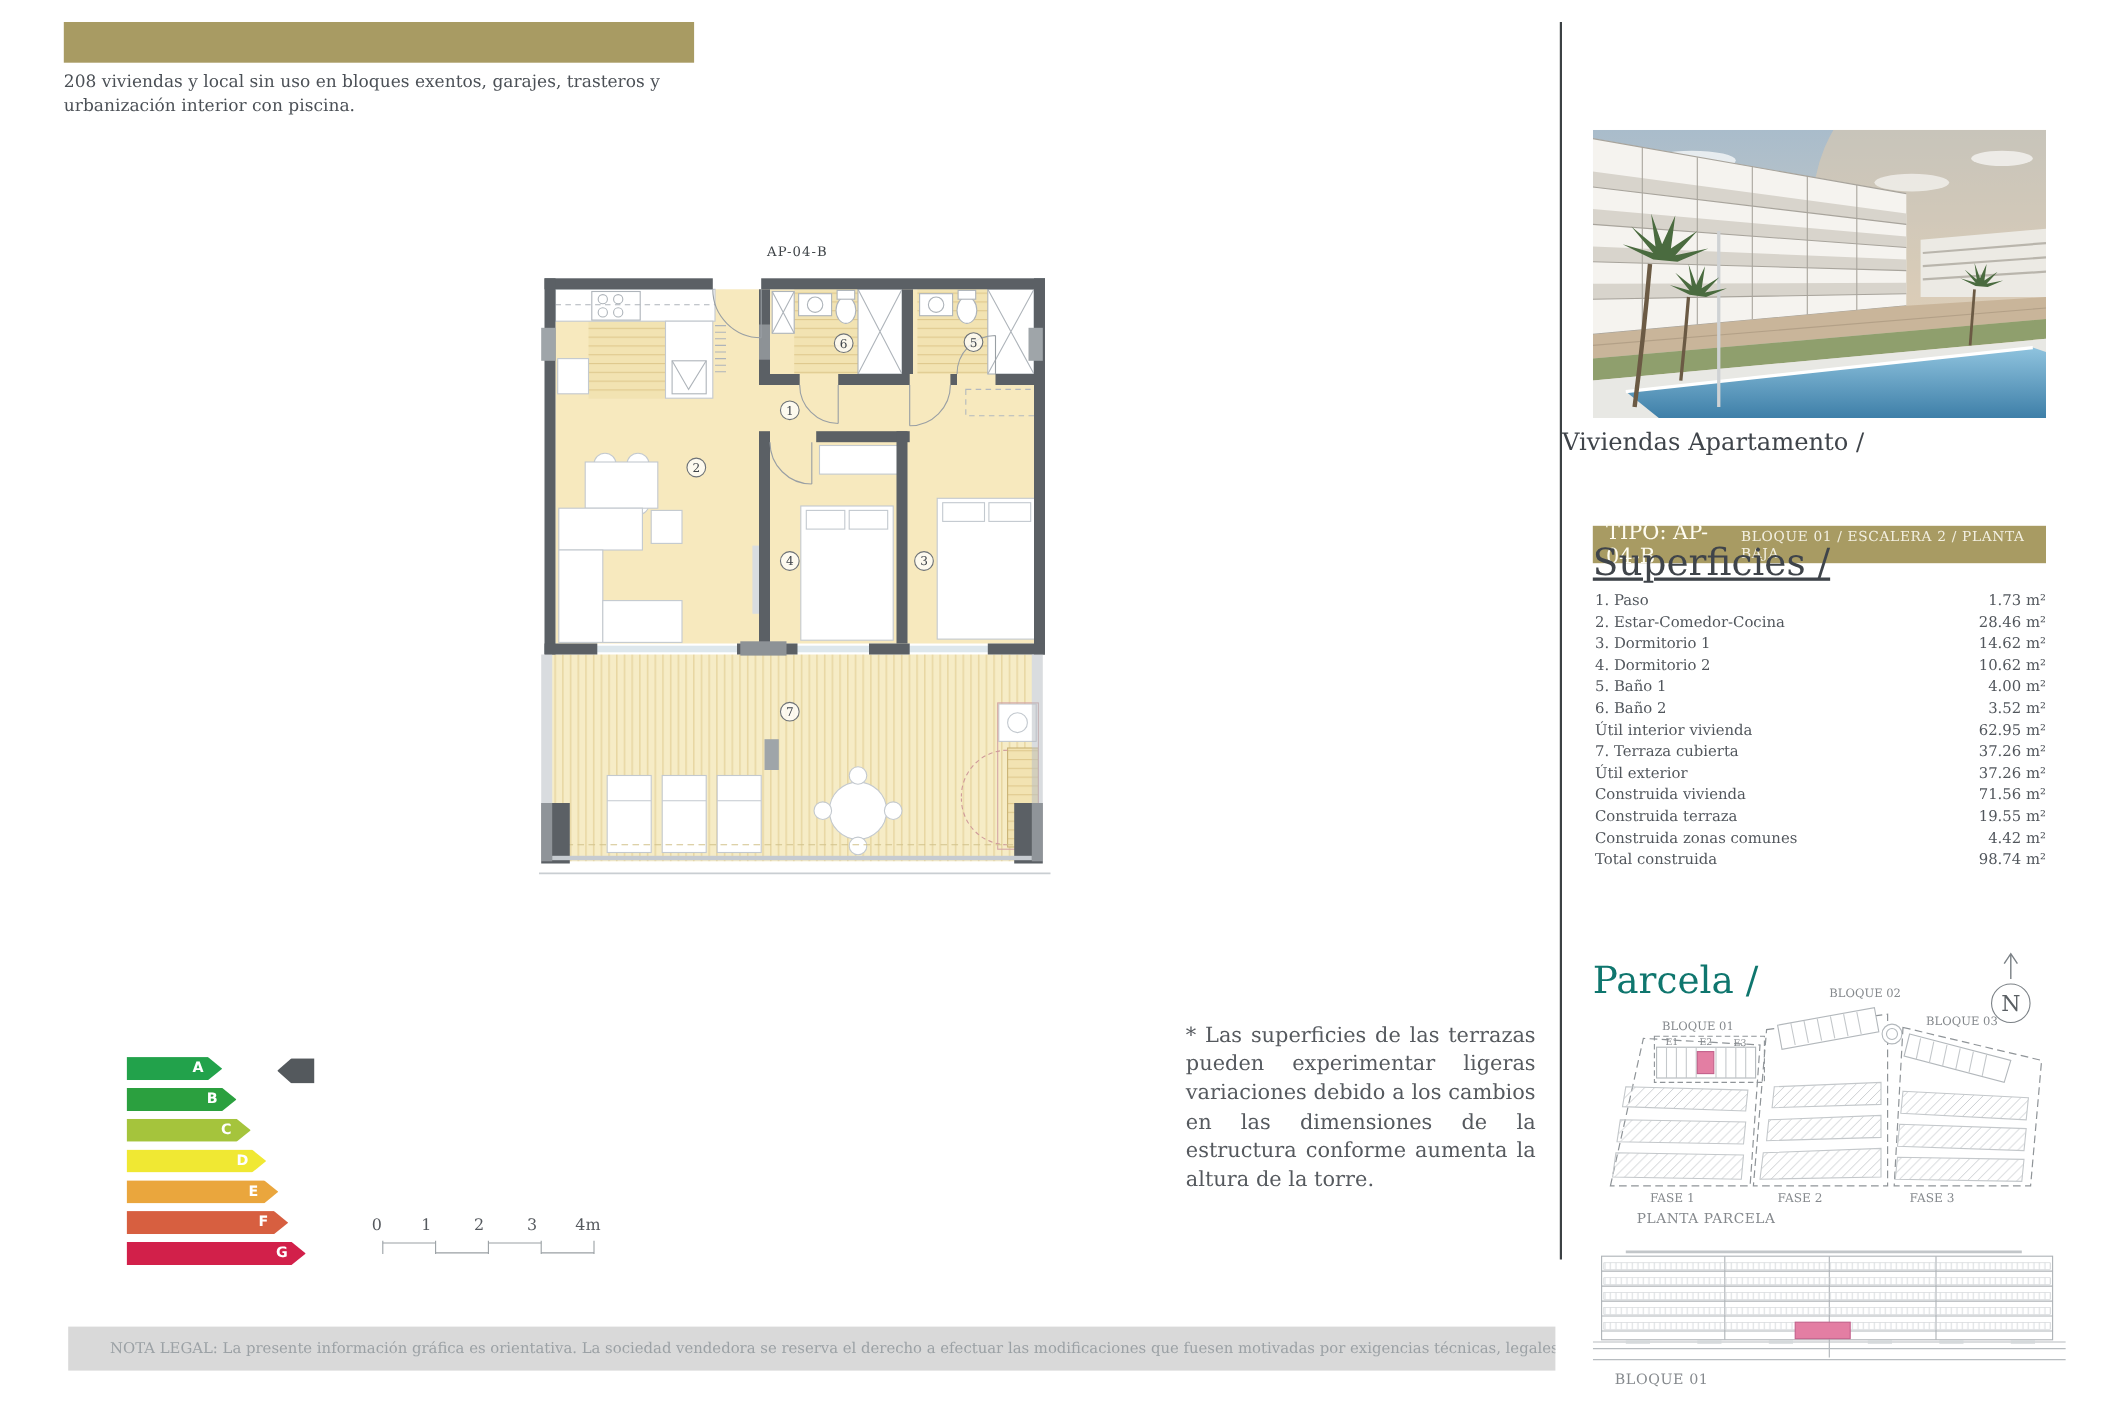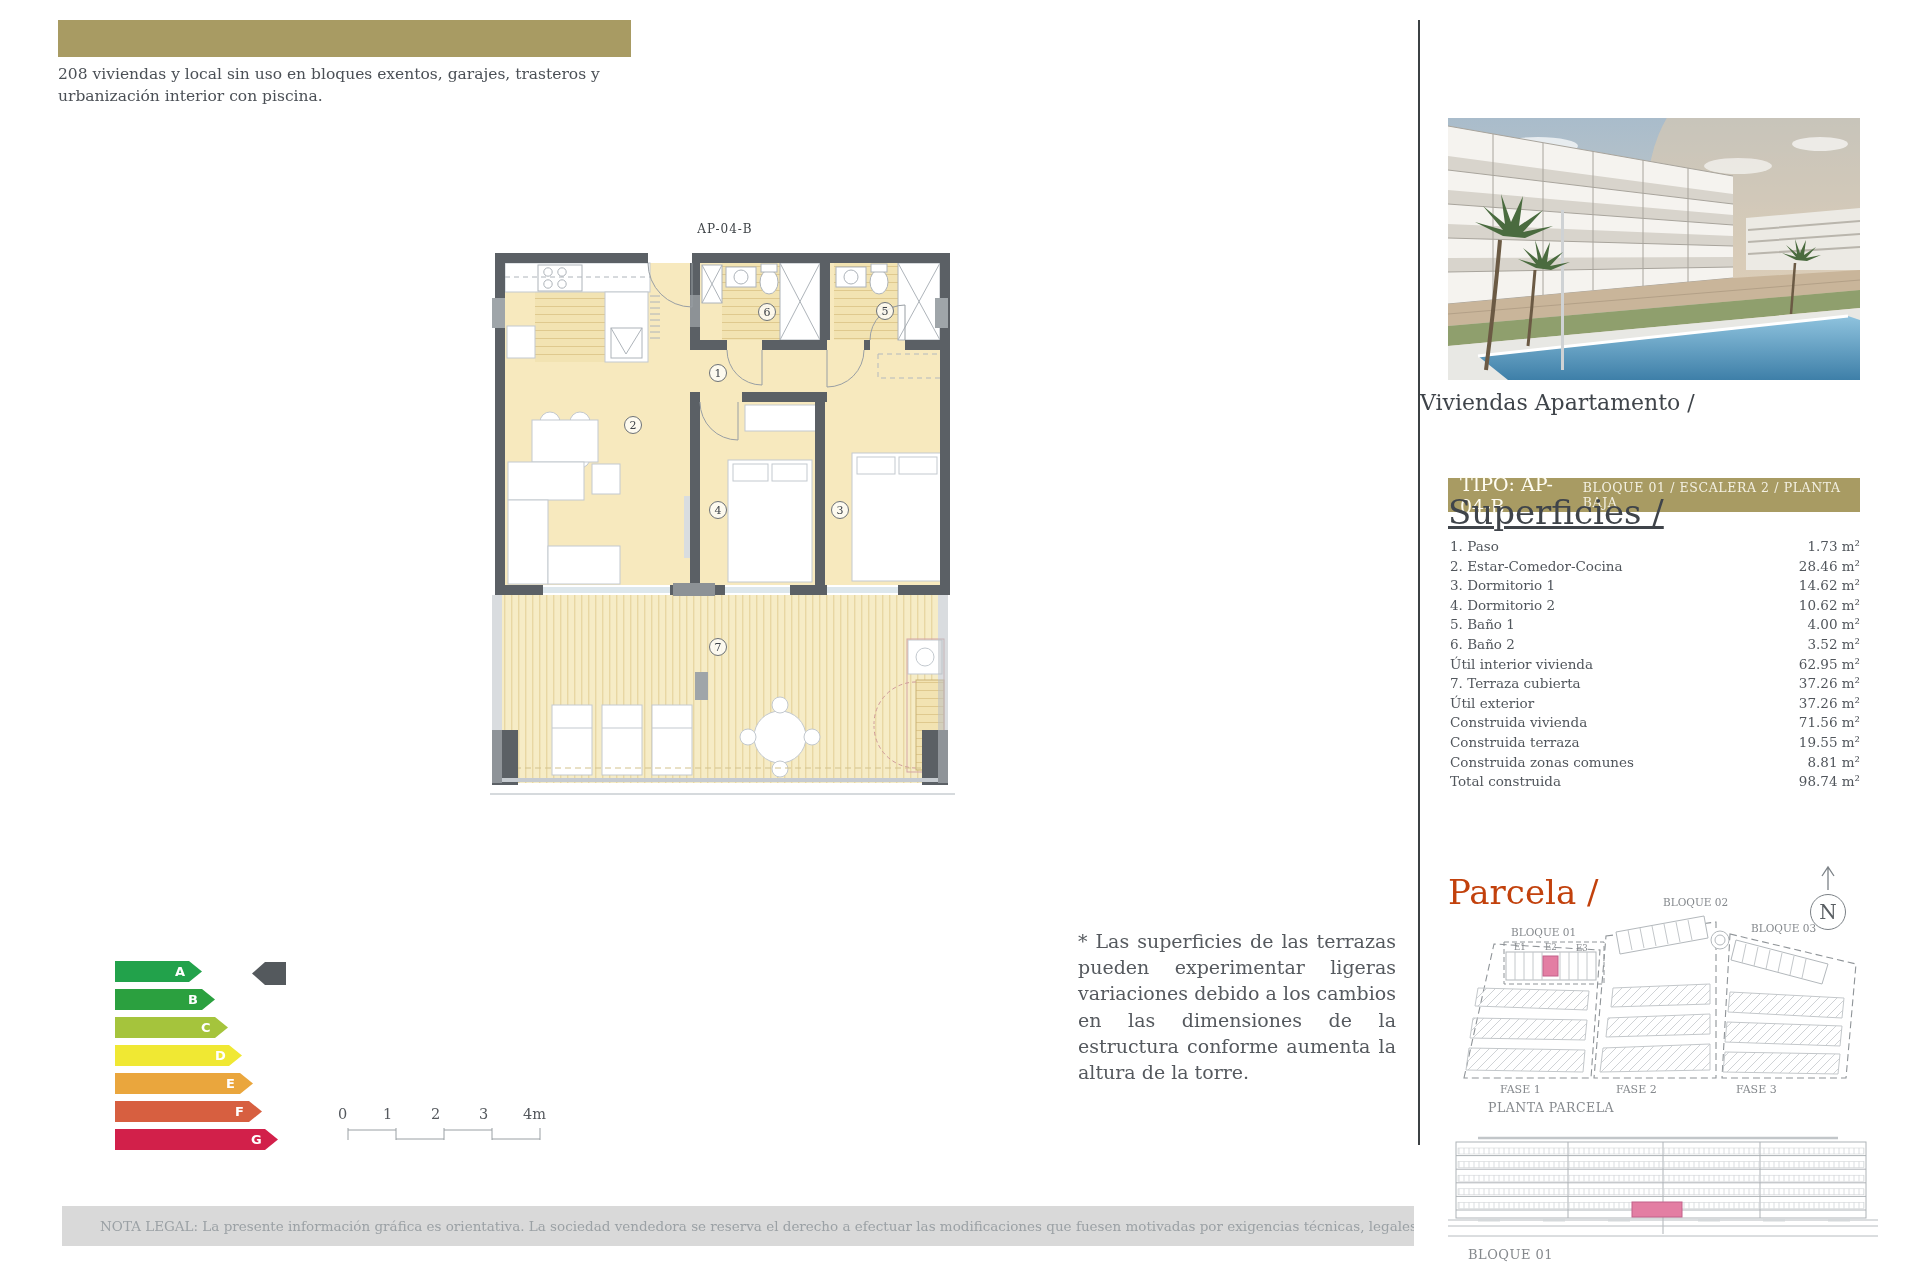"8.81 m²" span.v { text: 8.81 -> 4.42 }
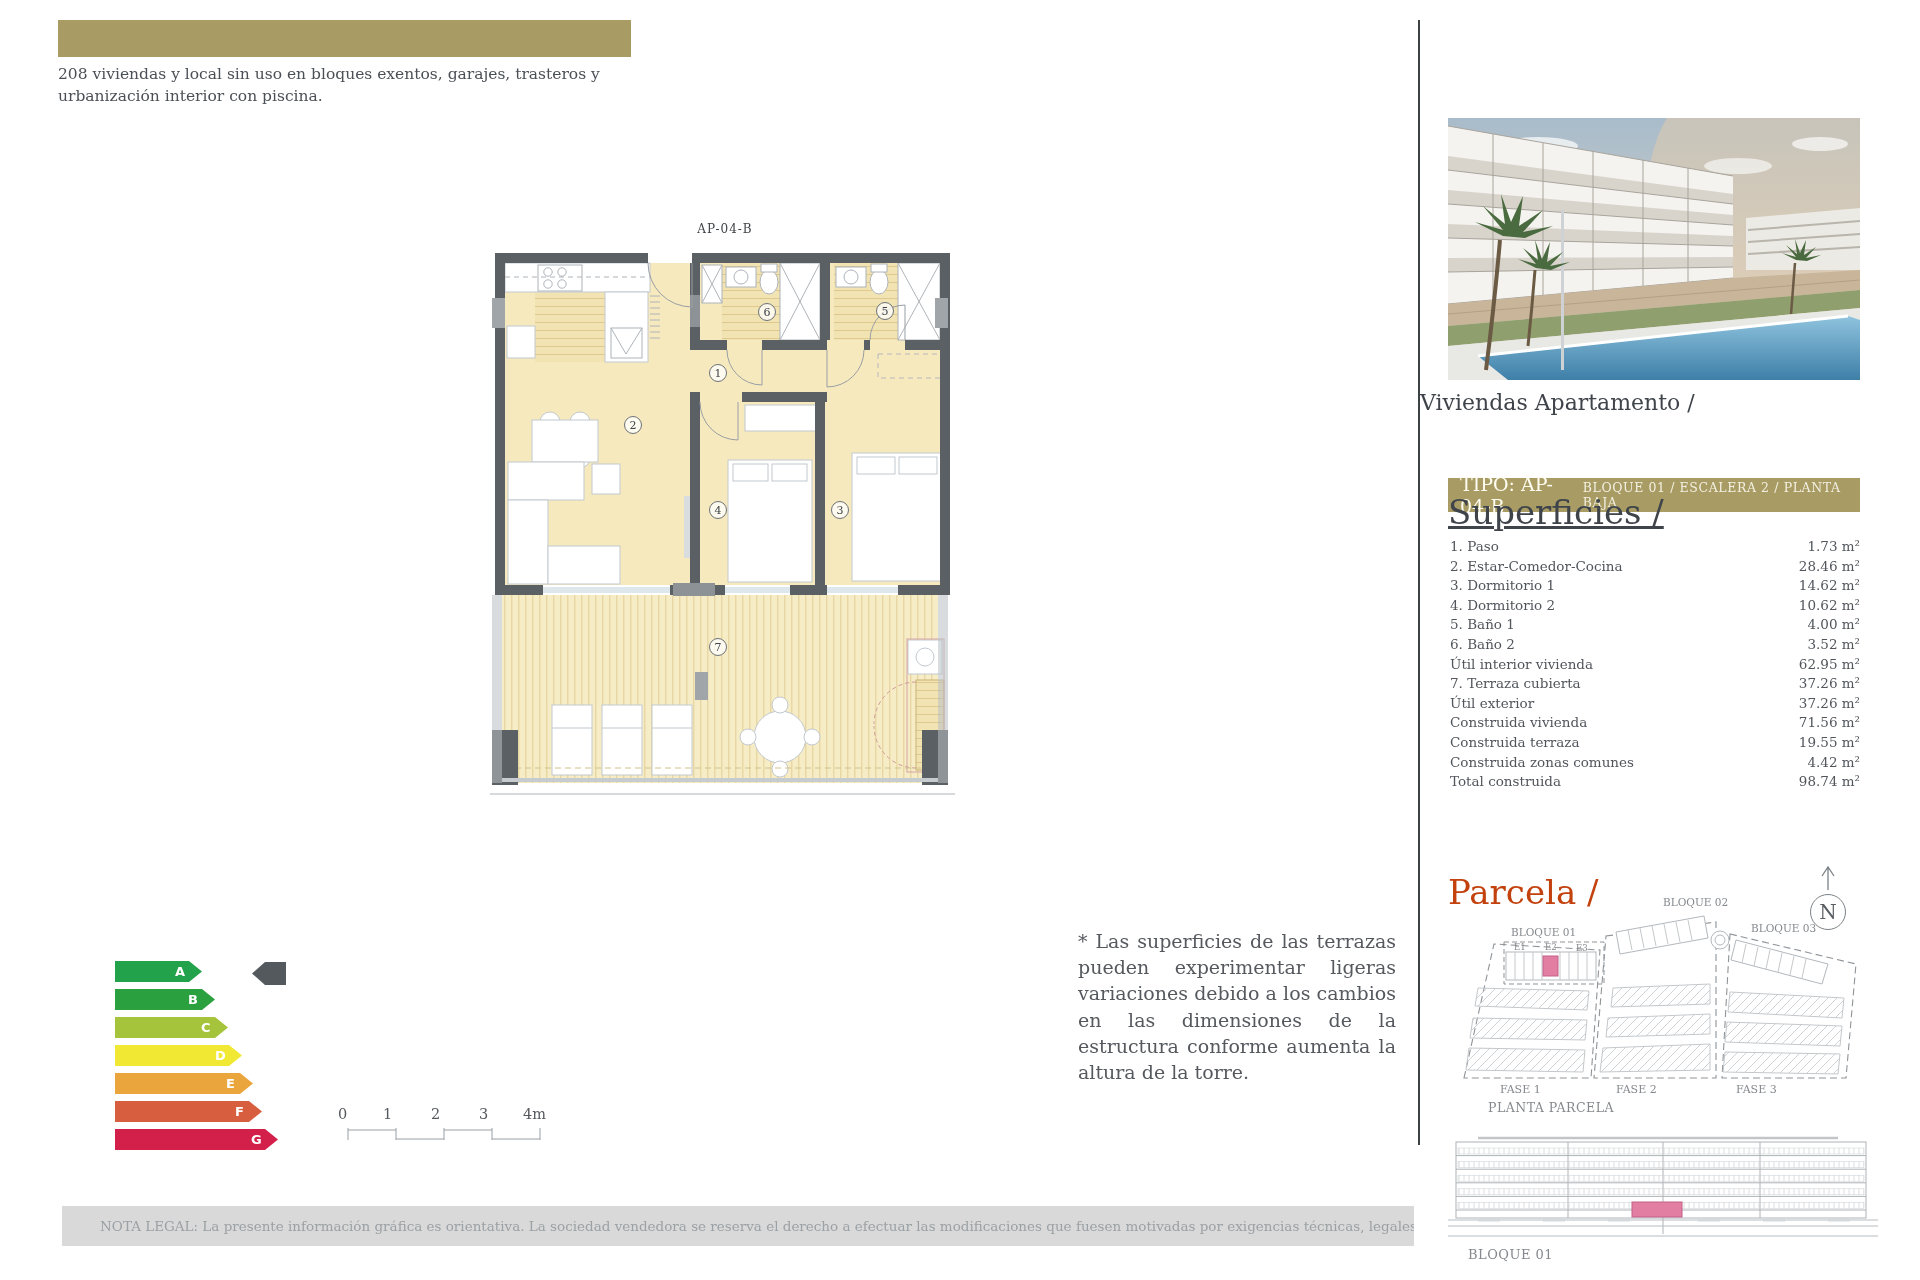"Parcela /" .parcela-heading { color: #c2410c -> #0f766e }
